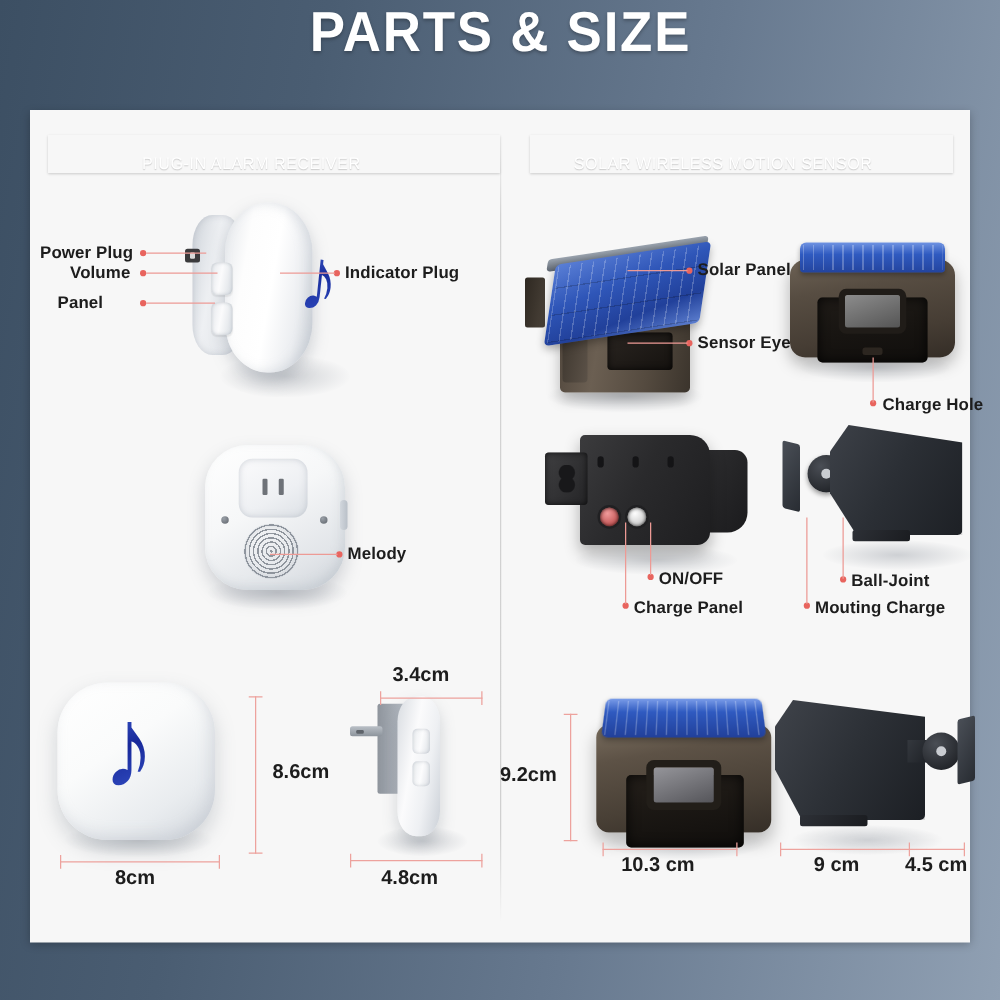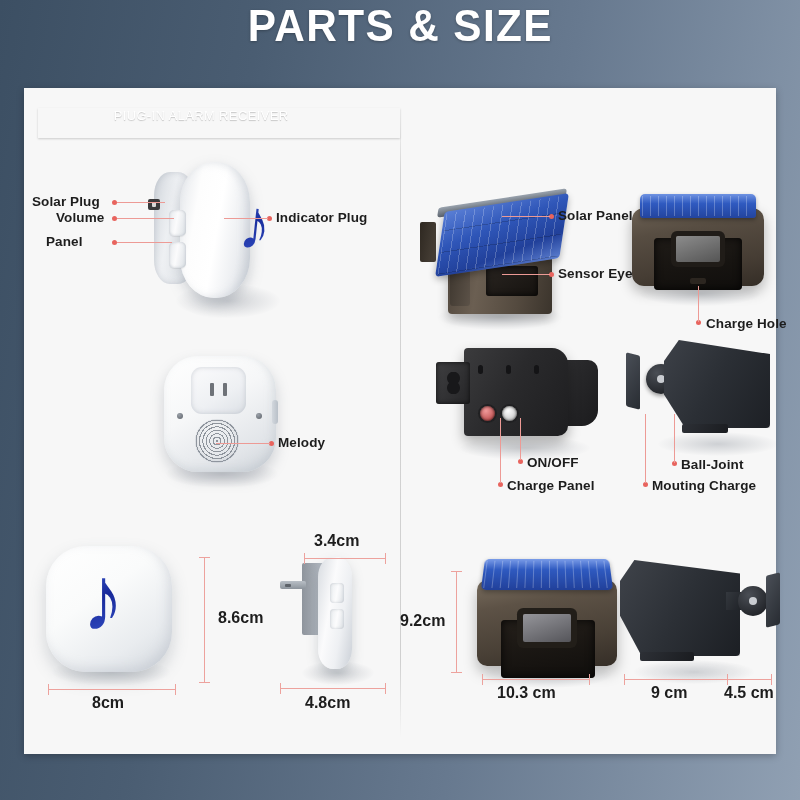"PIUG-IN ALARM RECEIVER" .banner { align-items: flex-start -> flex-end }
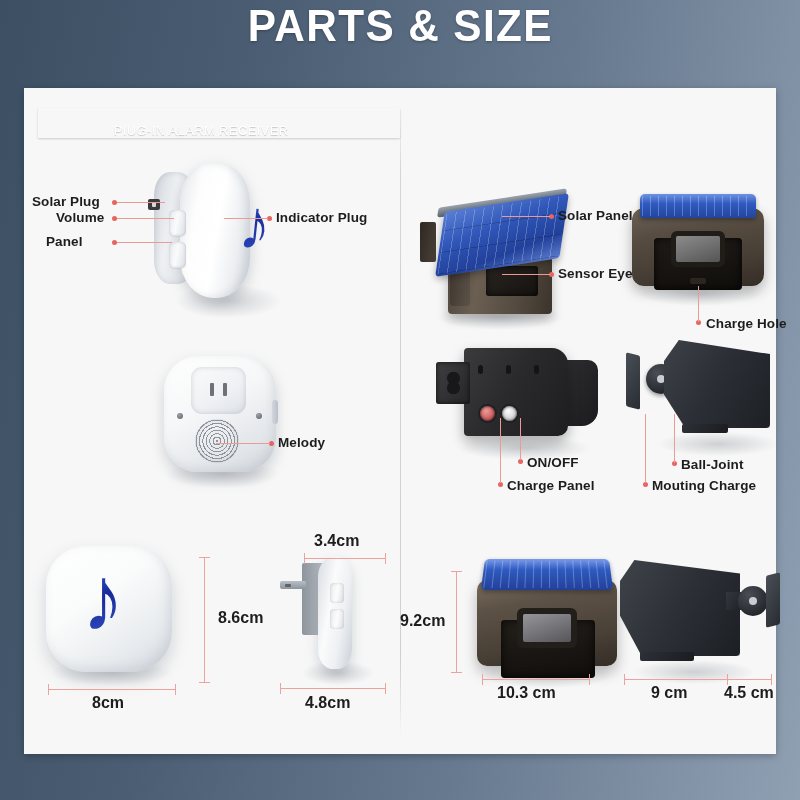"SOLAR WIRELESS MOTION SENSOR" div.banner { html: none -> <div> <span>SOLAR WIRELESS MOTION SENSOR</span> </div> }
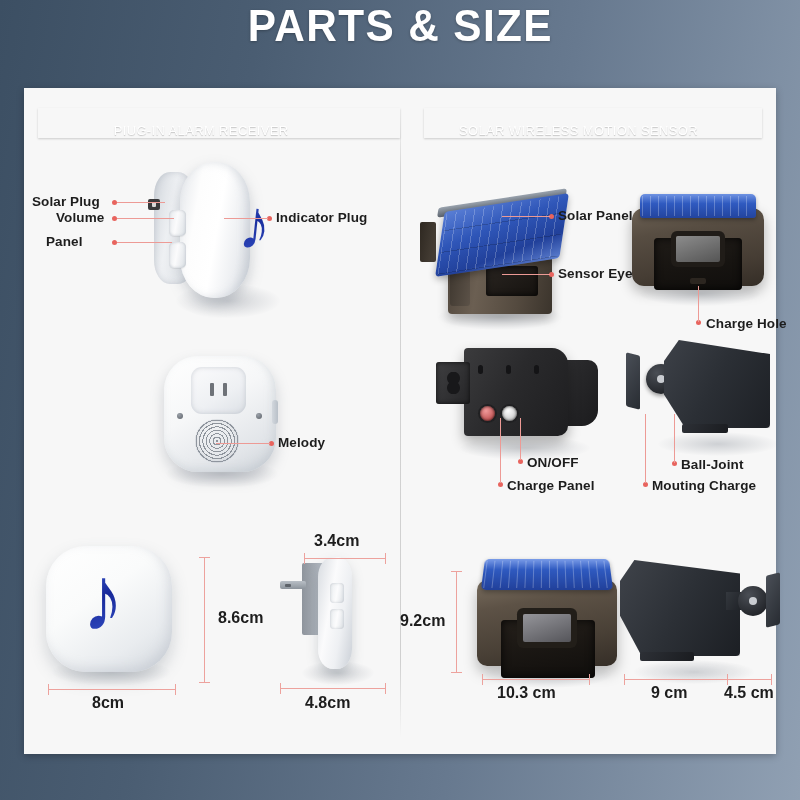"Solar Plug" div.lbl { text: Solar -> Power }
